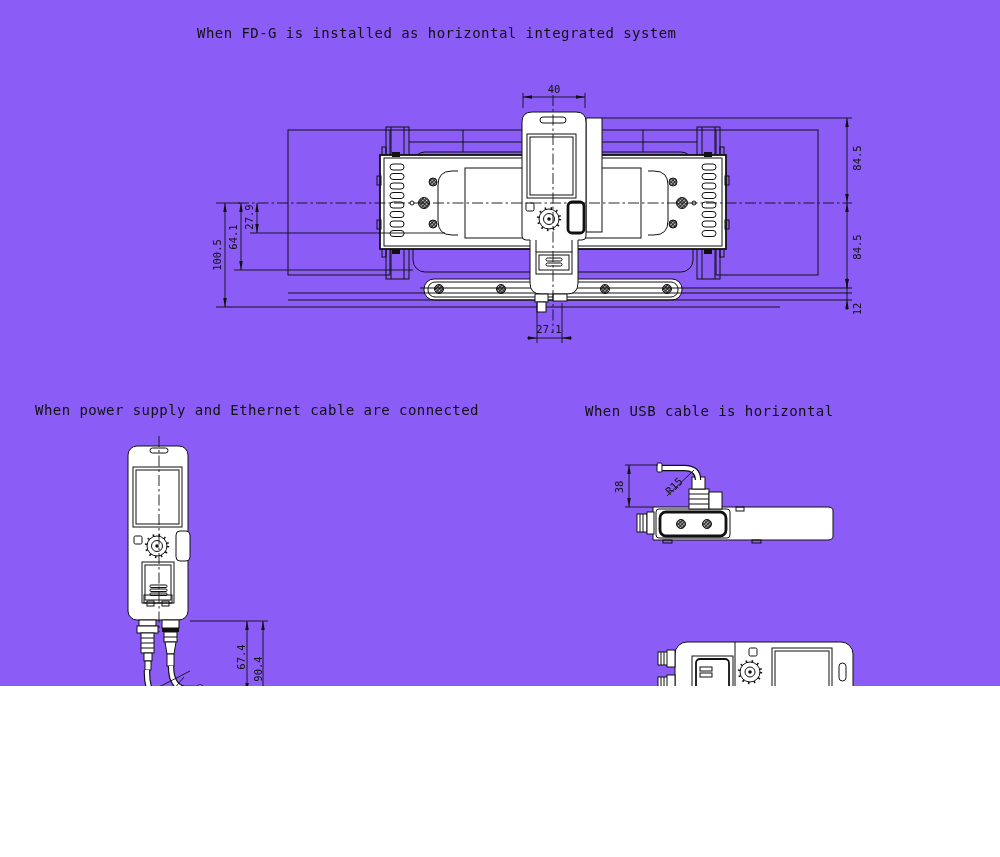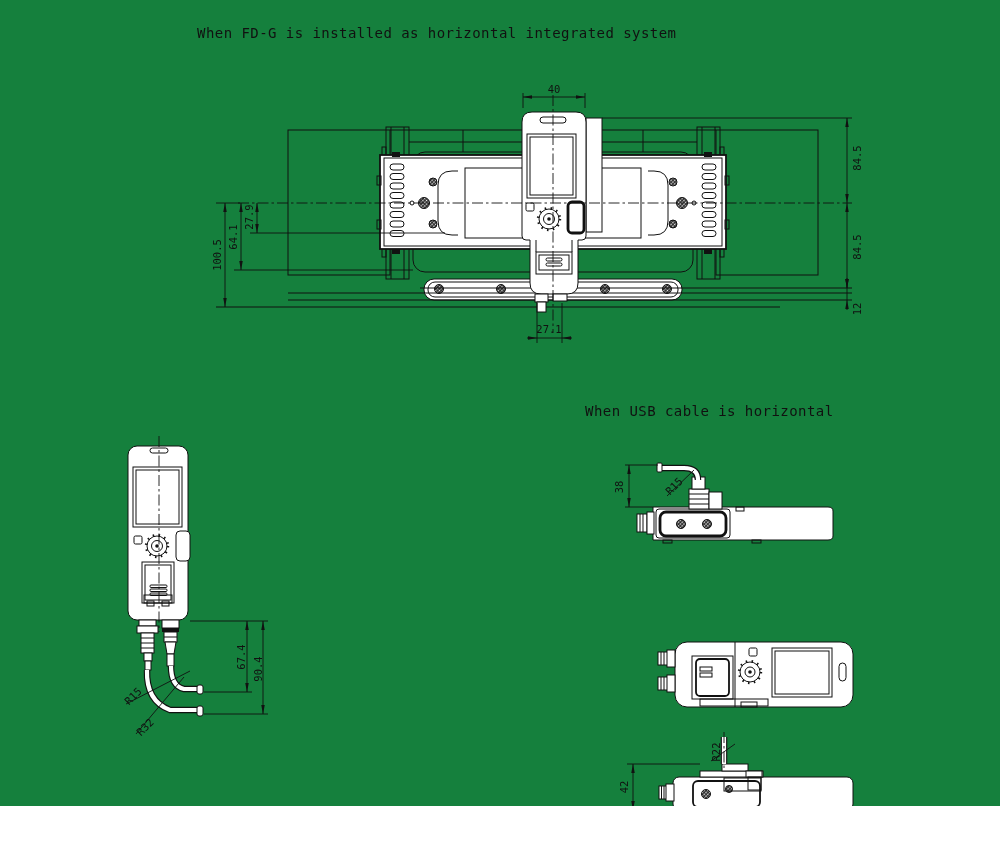"When FD-G is installed as" .page { background: #15803d -> #8b5cf6; height: 806px -> 686px }
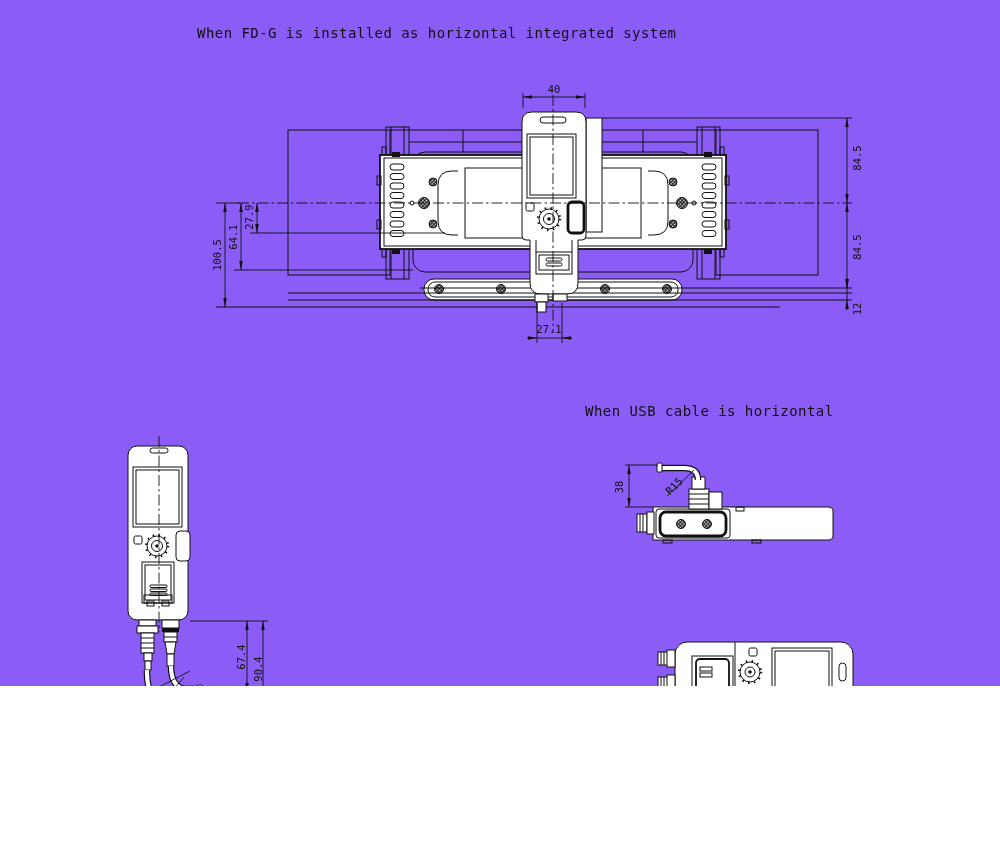"When power supply and Ethernet" span.lbl { html: none -> <span>When power supply and Ethernet cable are connected</span> }
